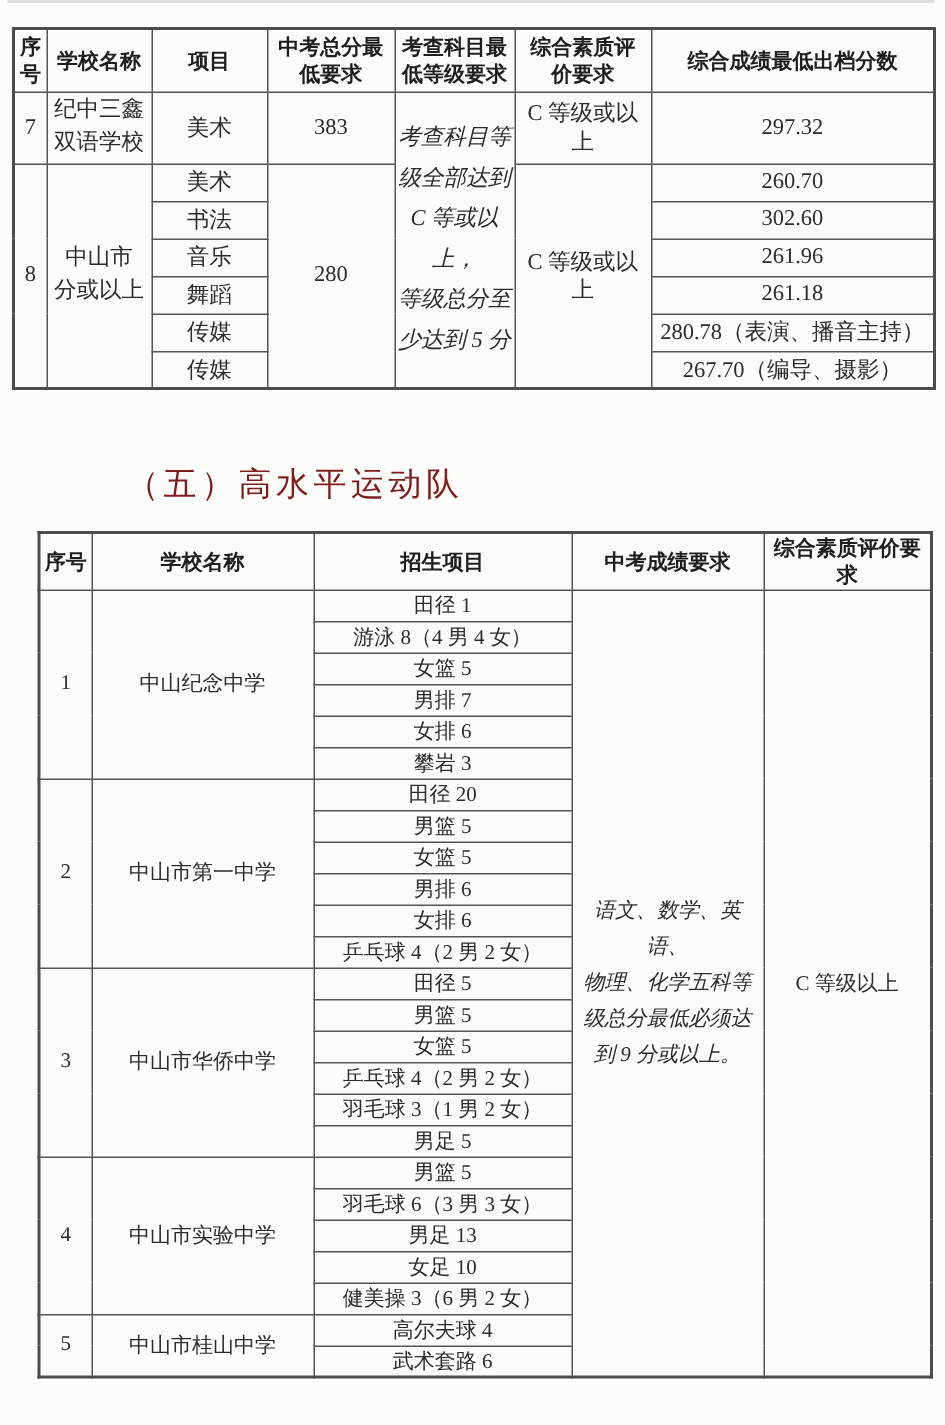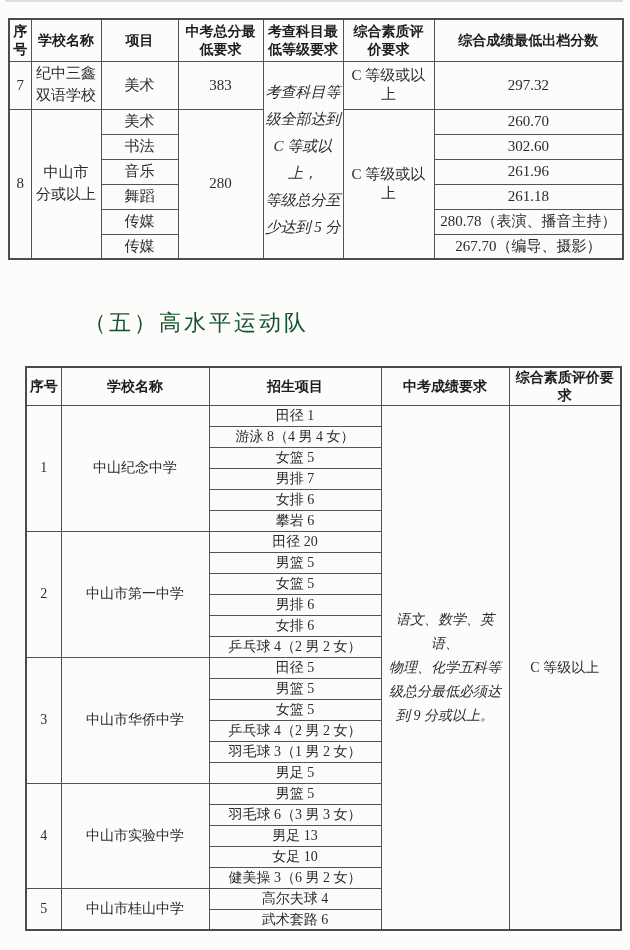"（五）高水平运动队" .section-title { color: #14532d -> #7f1d1d }
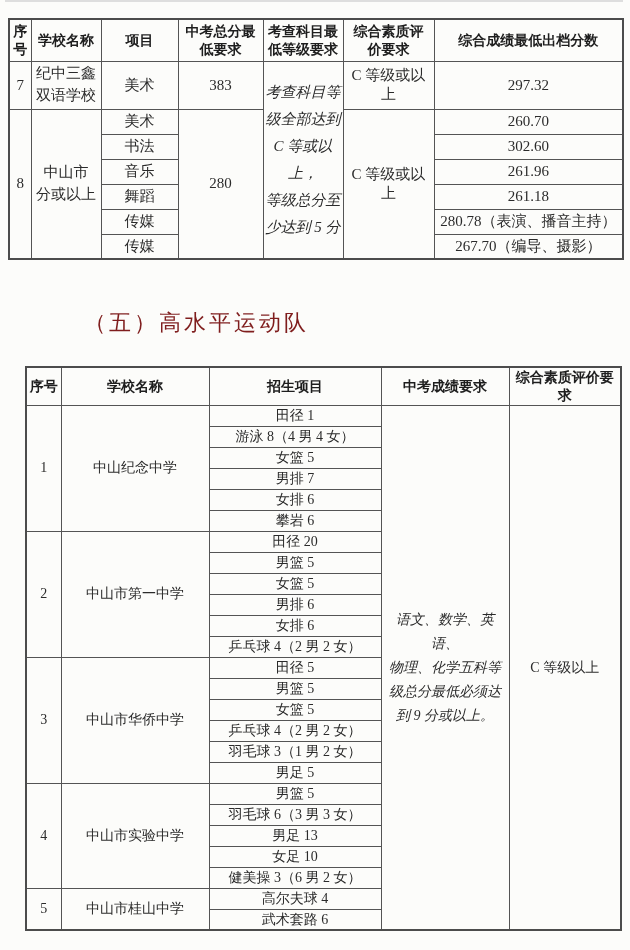"序号" #table2 { top: 366px -> 354px }
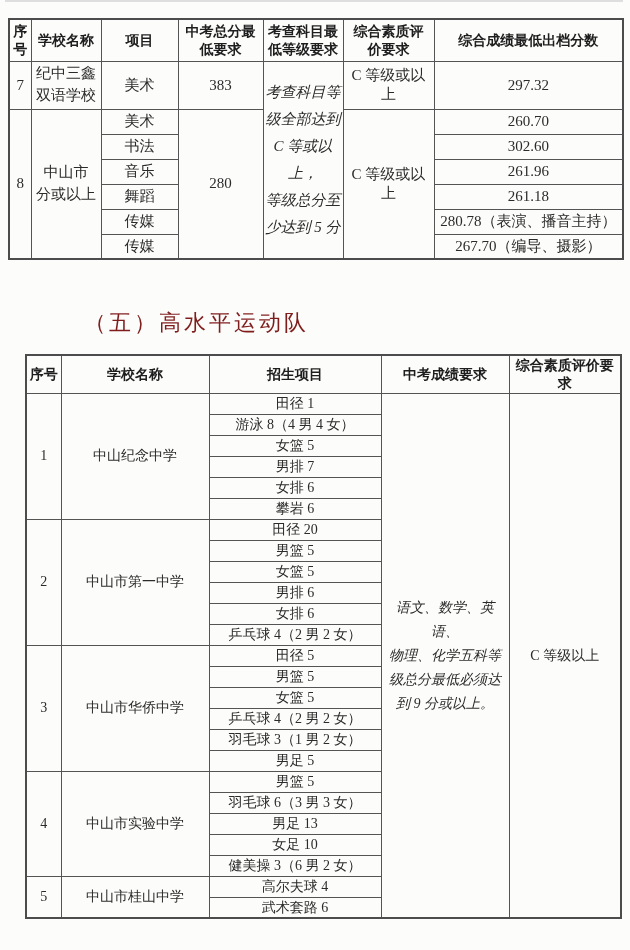"攀岩 6" td { text: 6 -> 3 }
